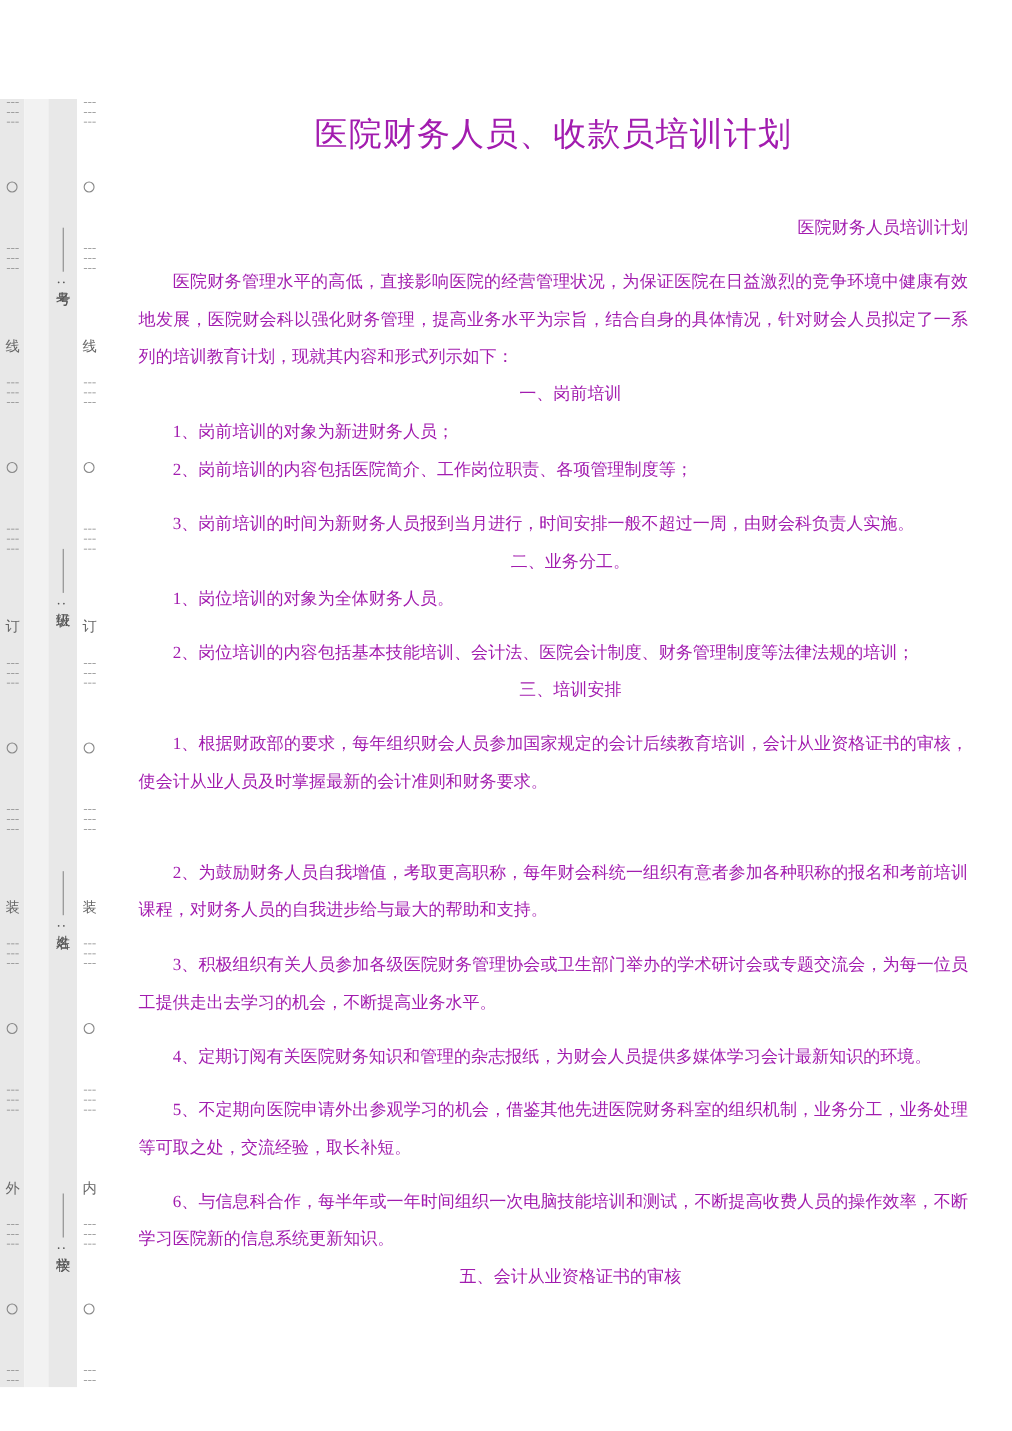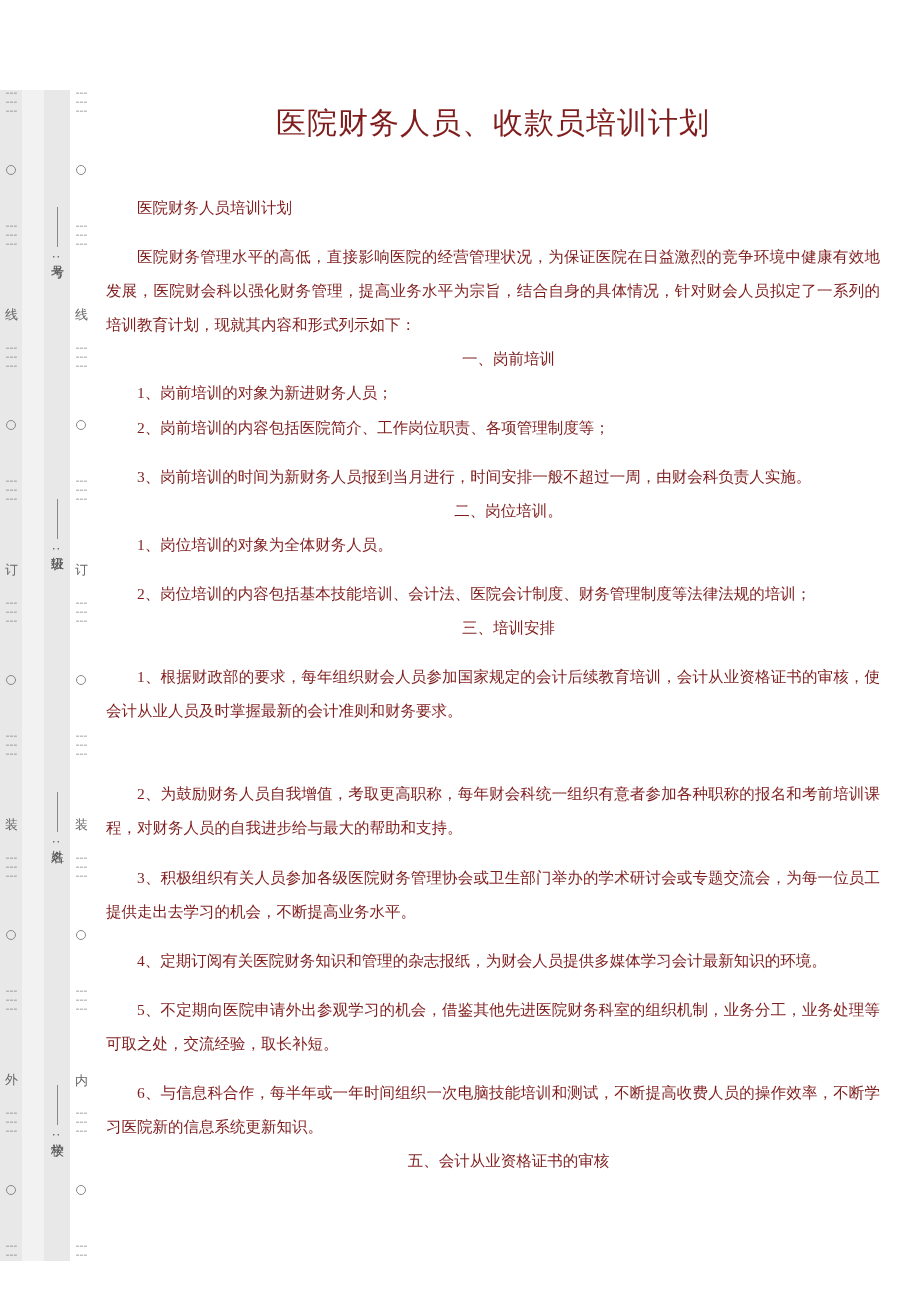"医院财务人员、收款员培训计划" .content { color: #7f1d1d -> #a21caf; left: 106px -> 126px }
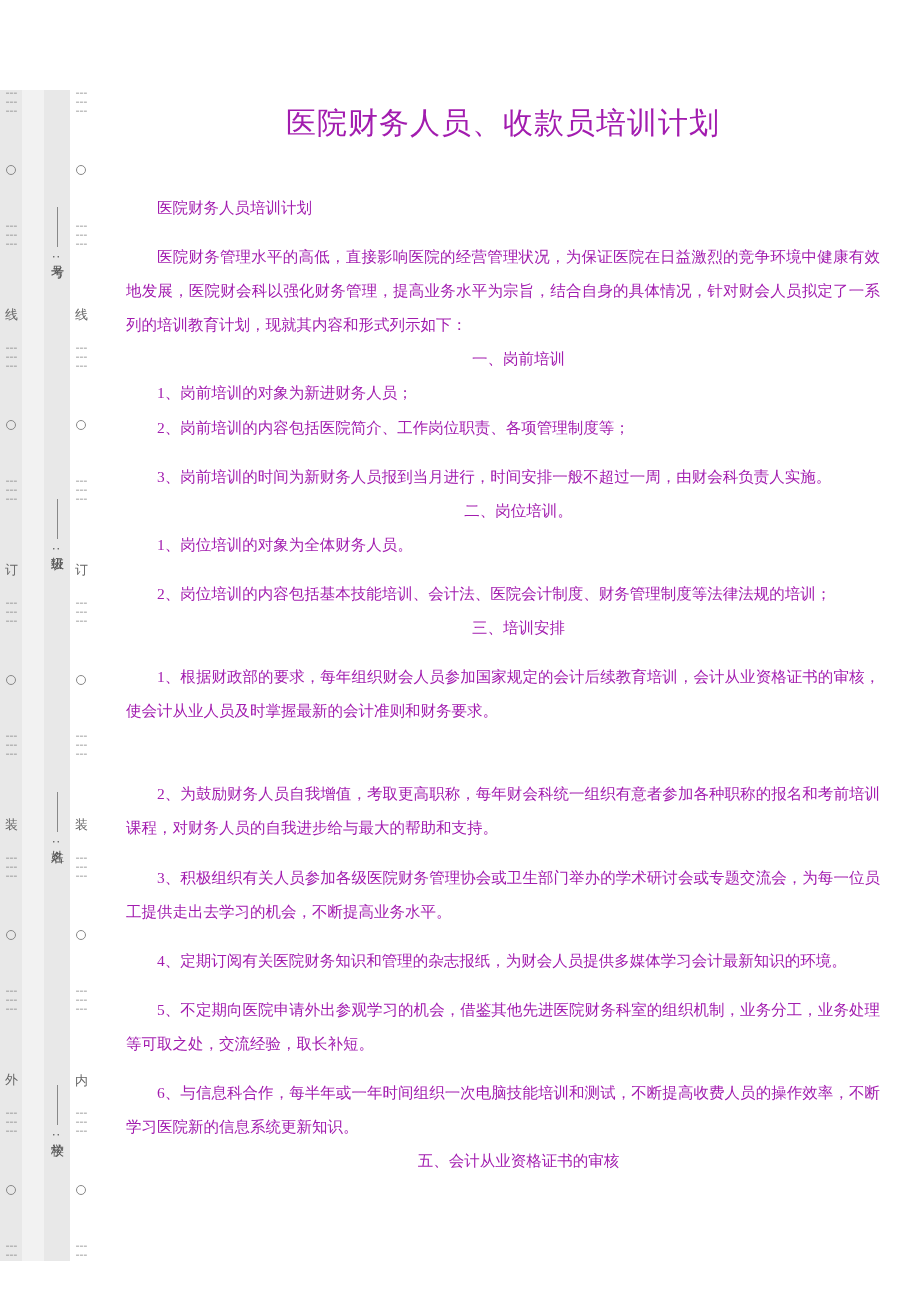"医院财务人员培训计划" .subtitle { text-align: none -> right }
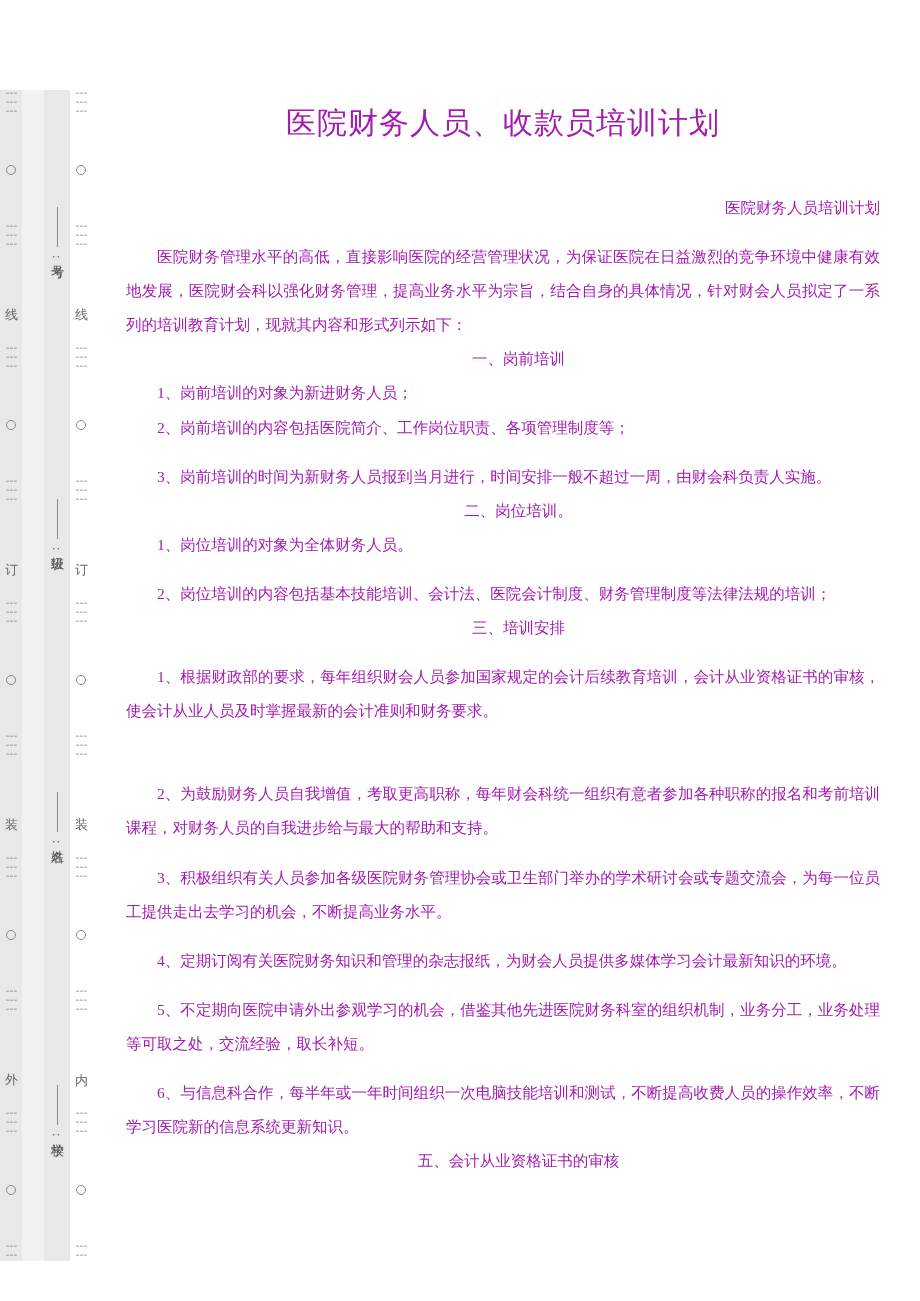"二、岗位培训。" p.section-header { text: 岗位培训 -> 业务分工 }
